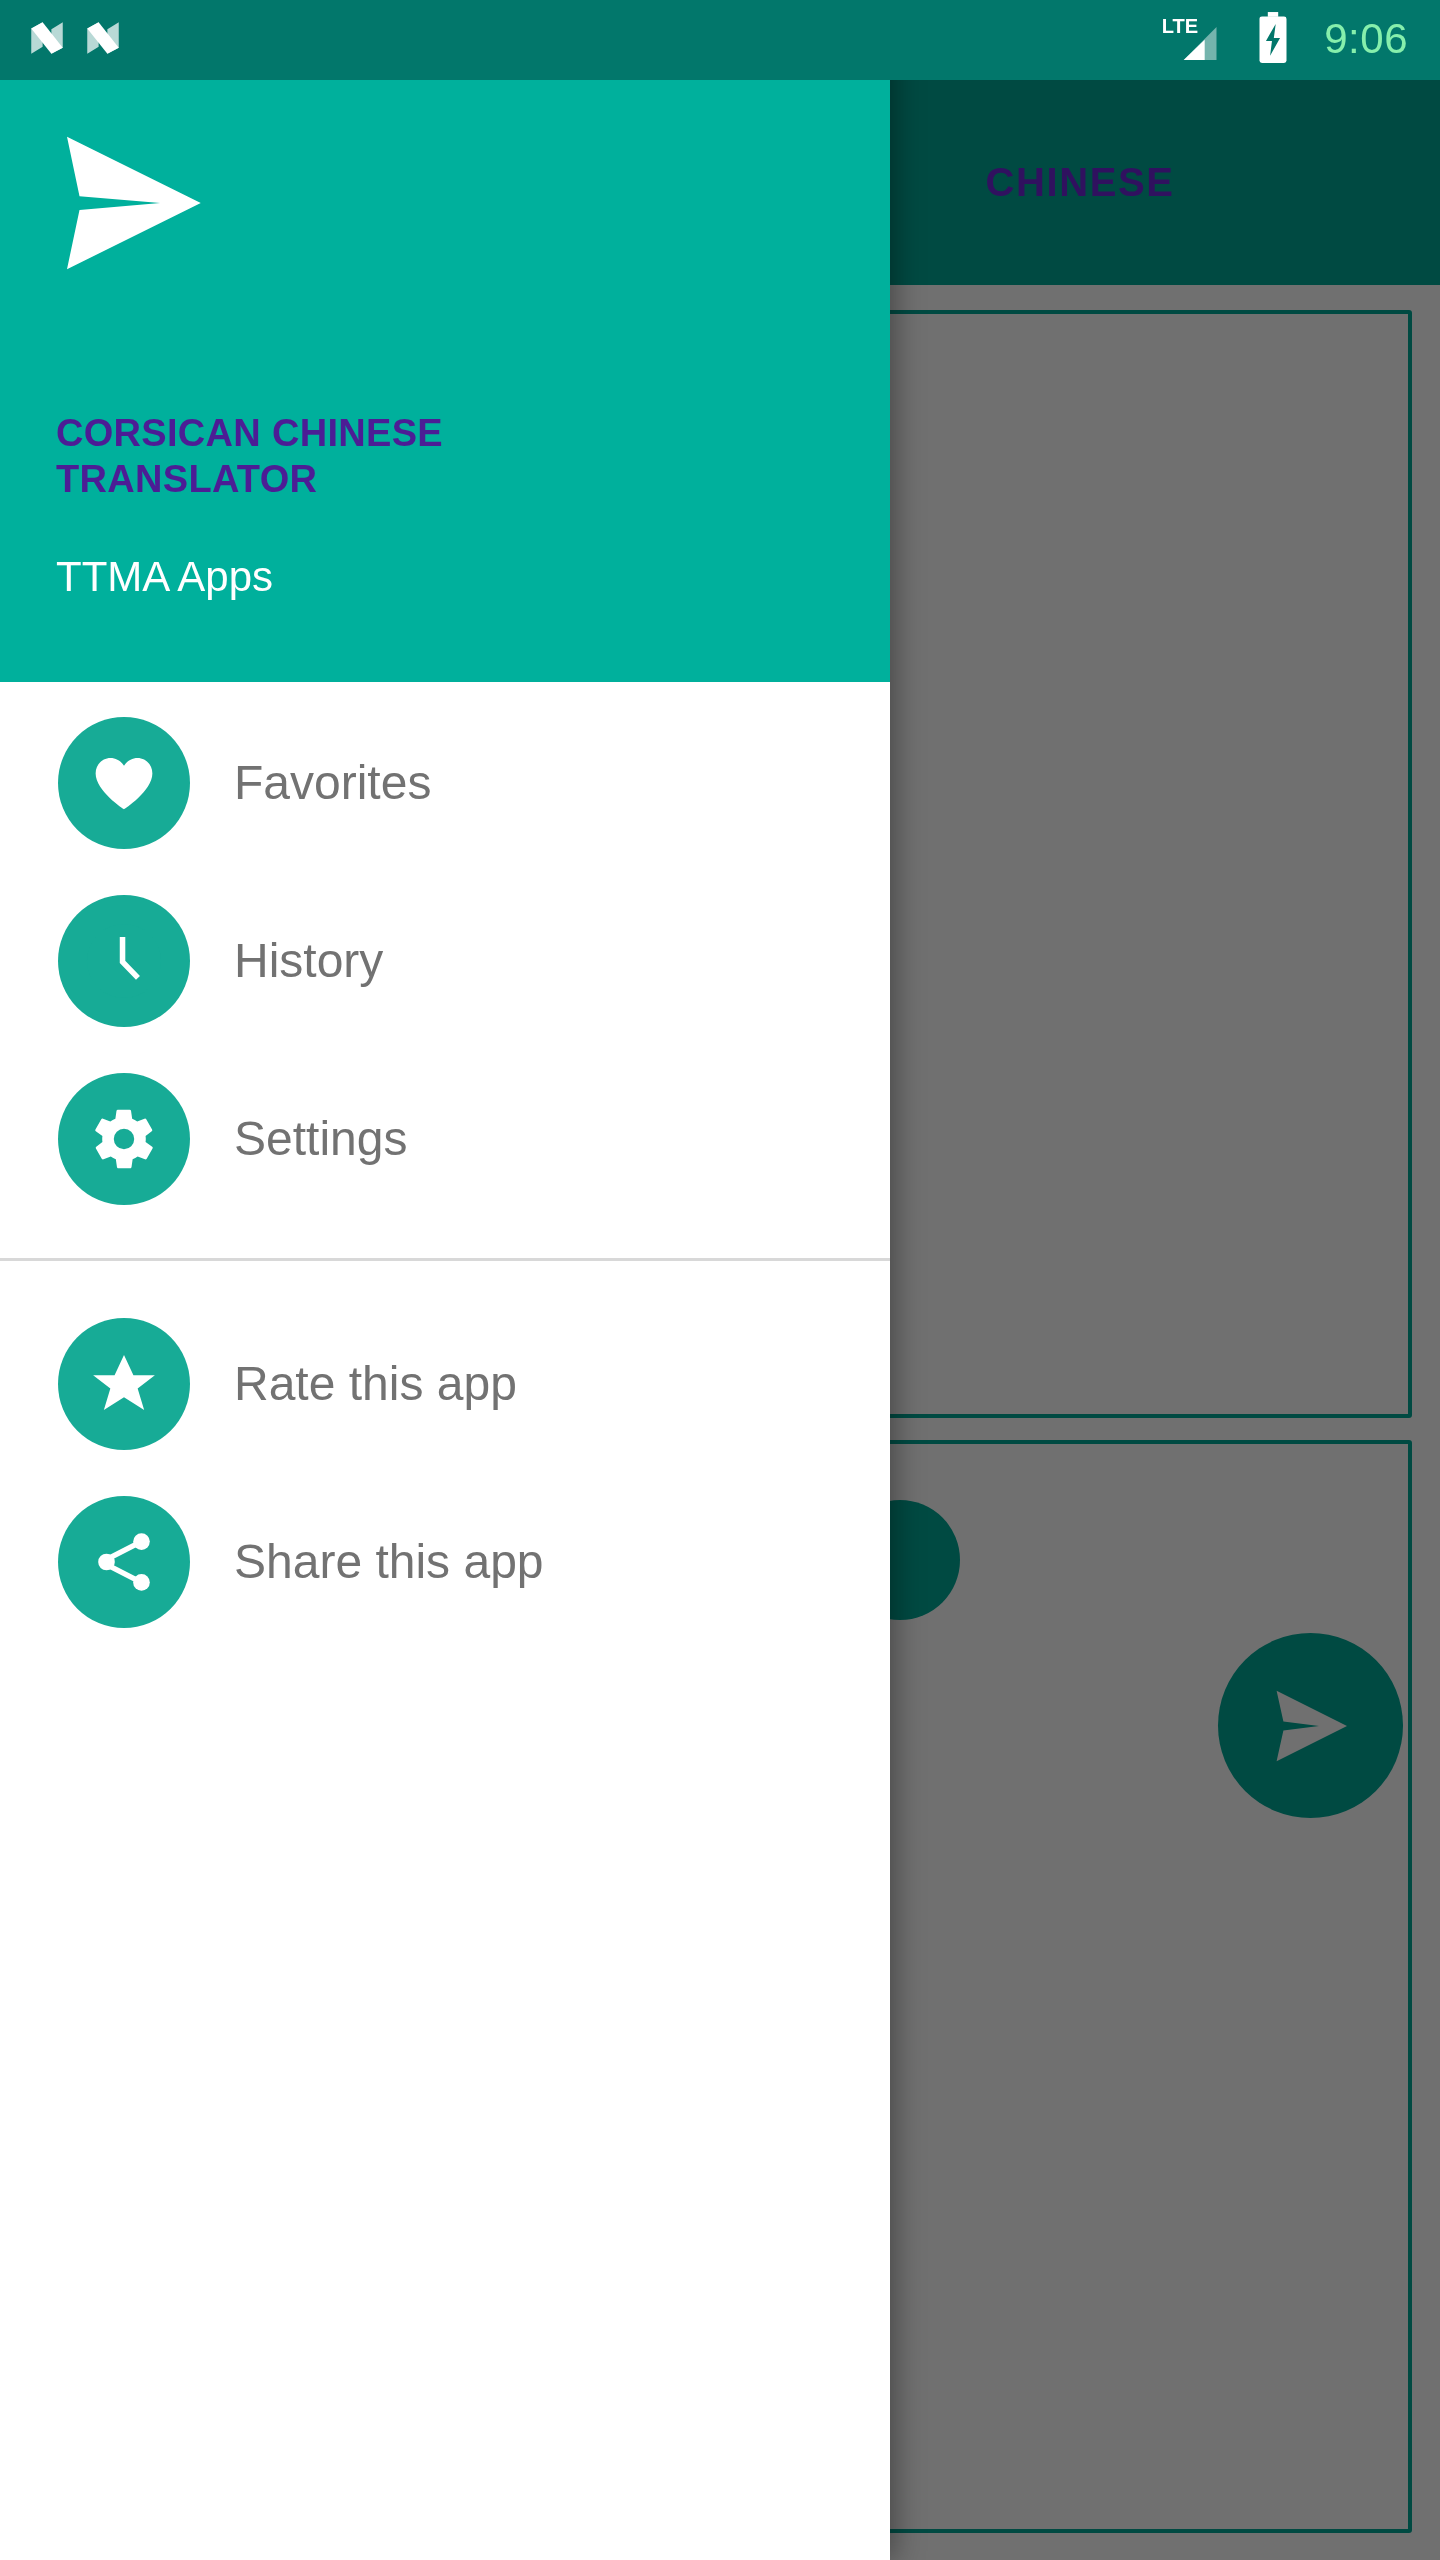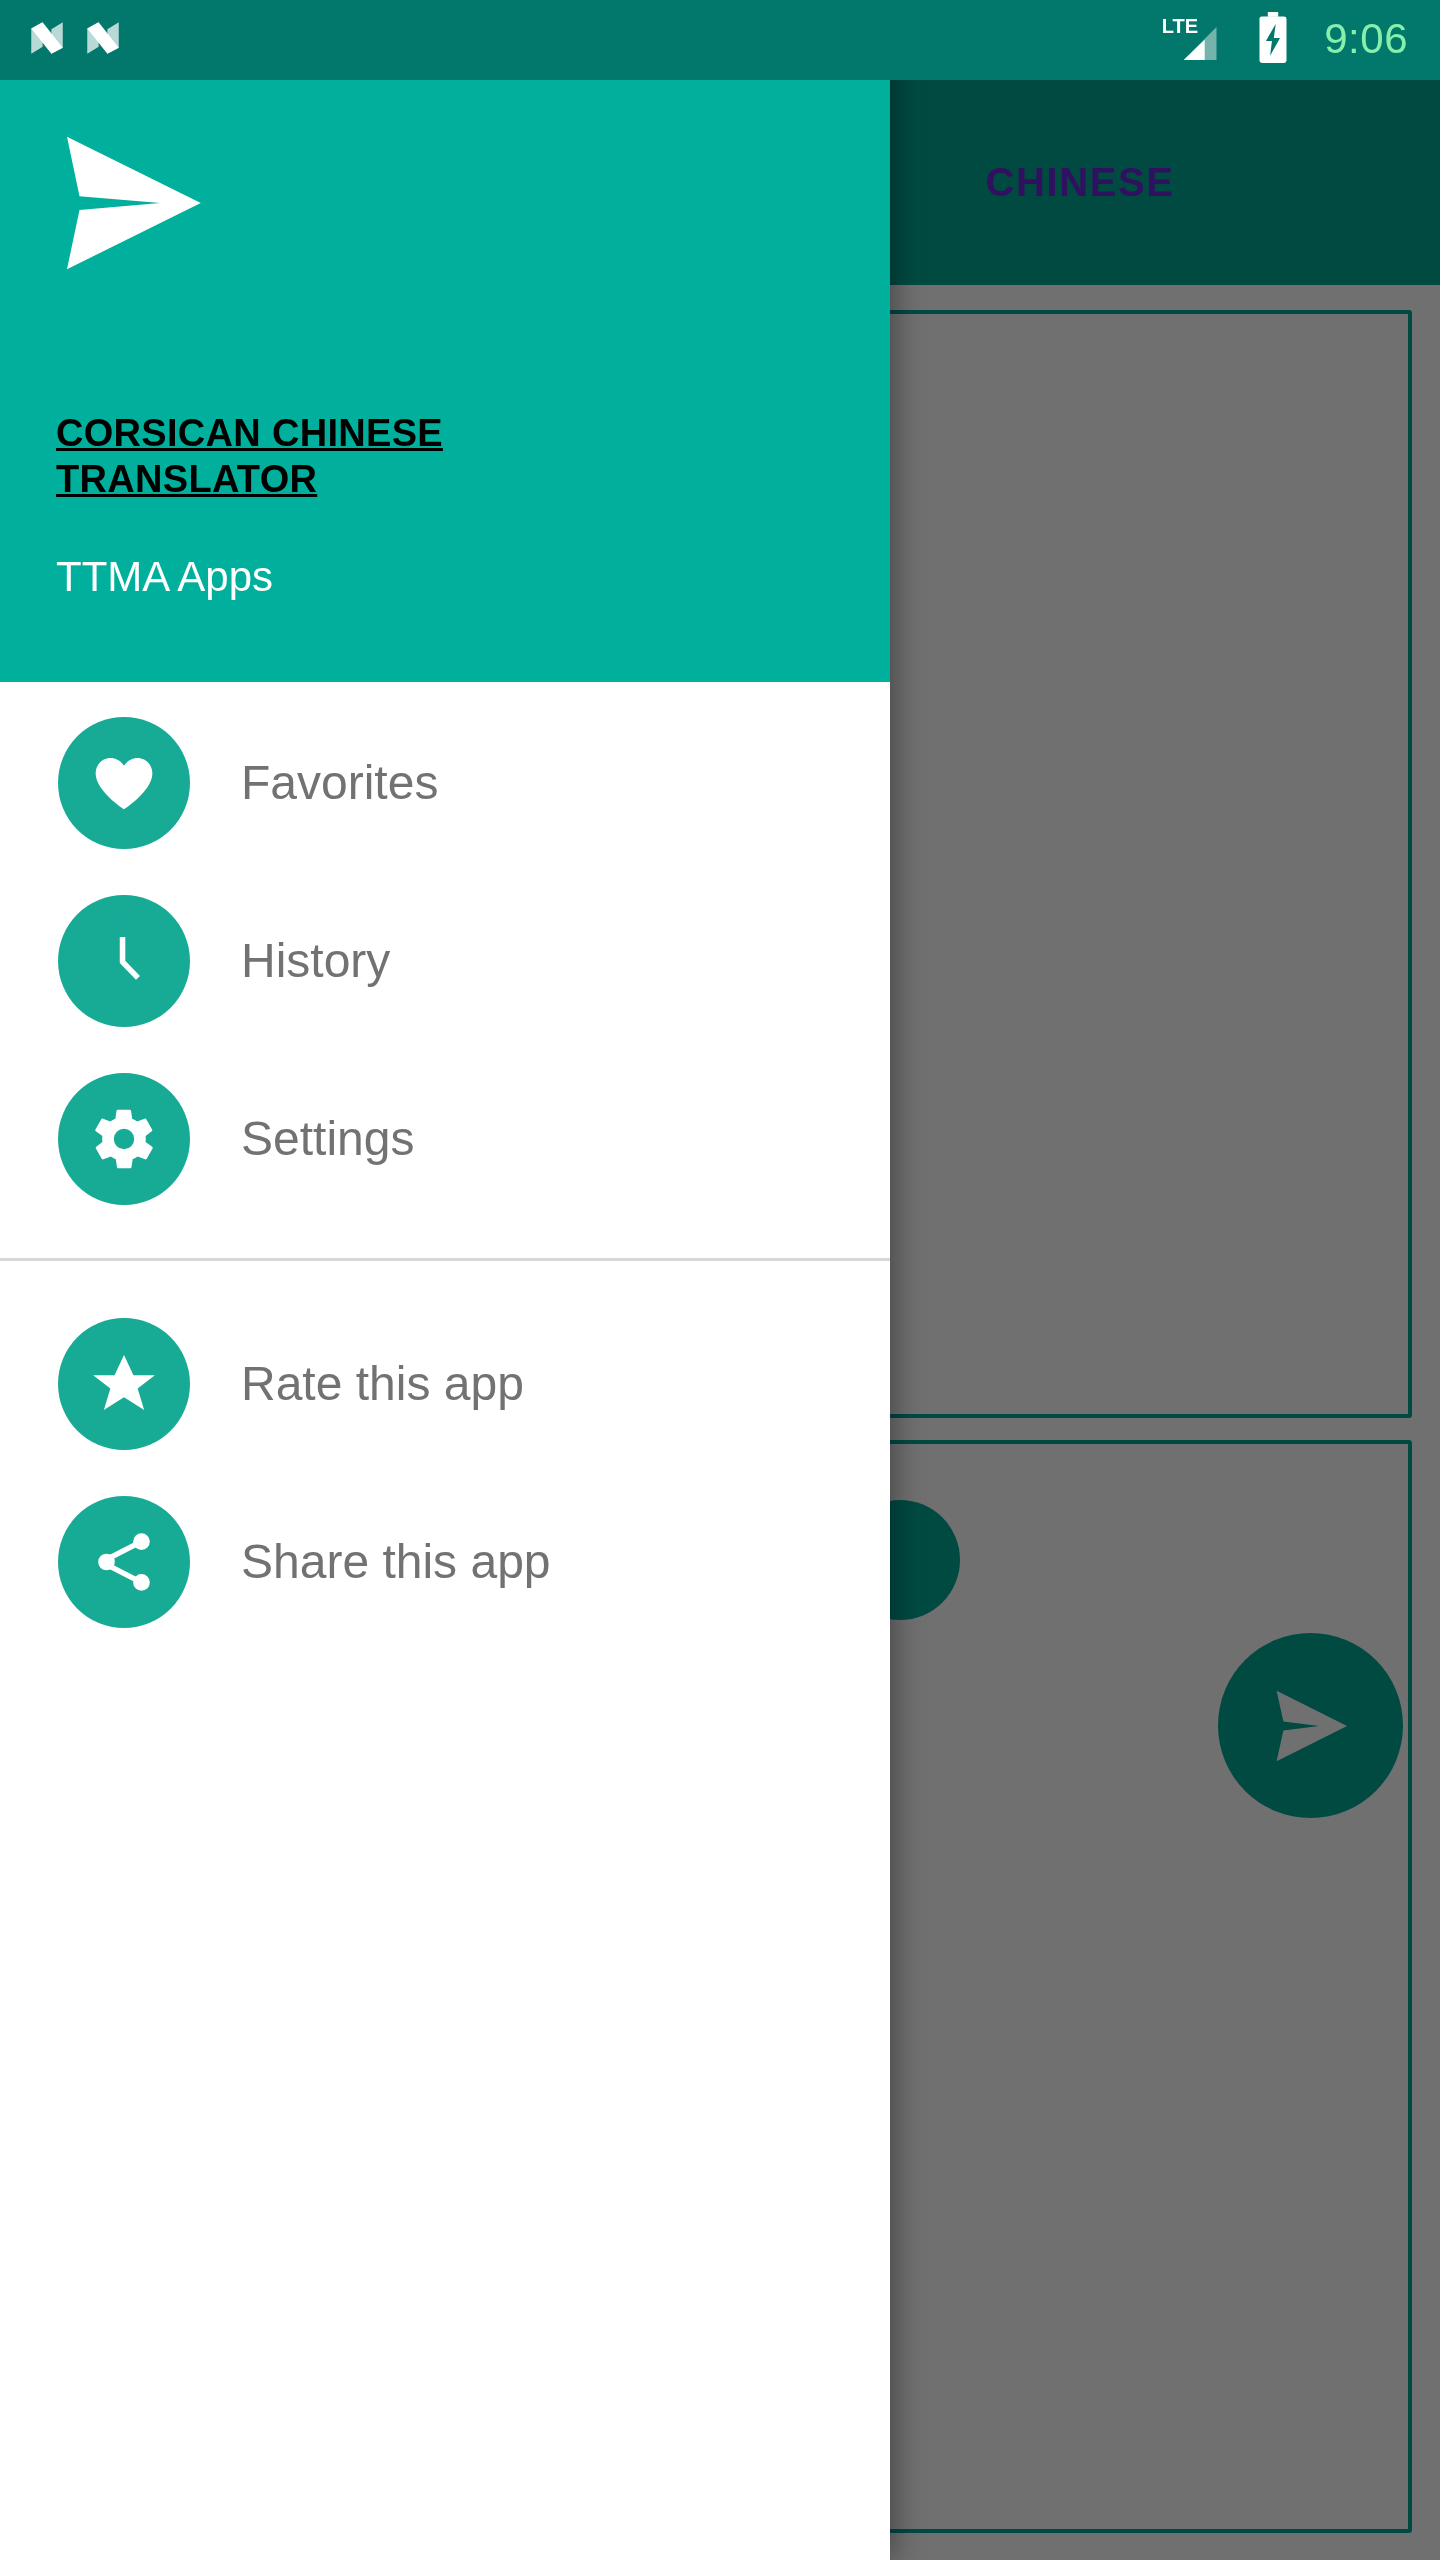"CORSICAN CHINESE TRANSLATOR" .drawer-title { color: #000000 -> #4c1d95; text-decoration: underline -> none }
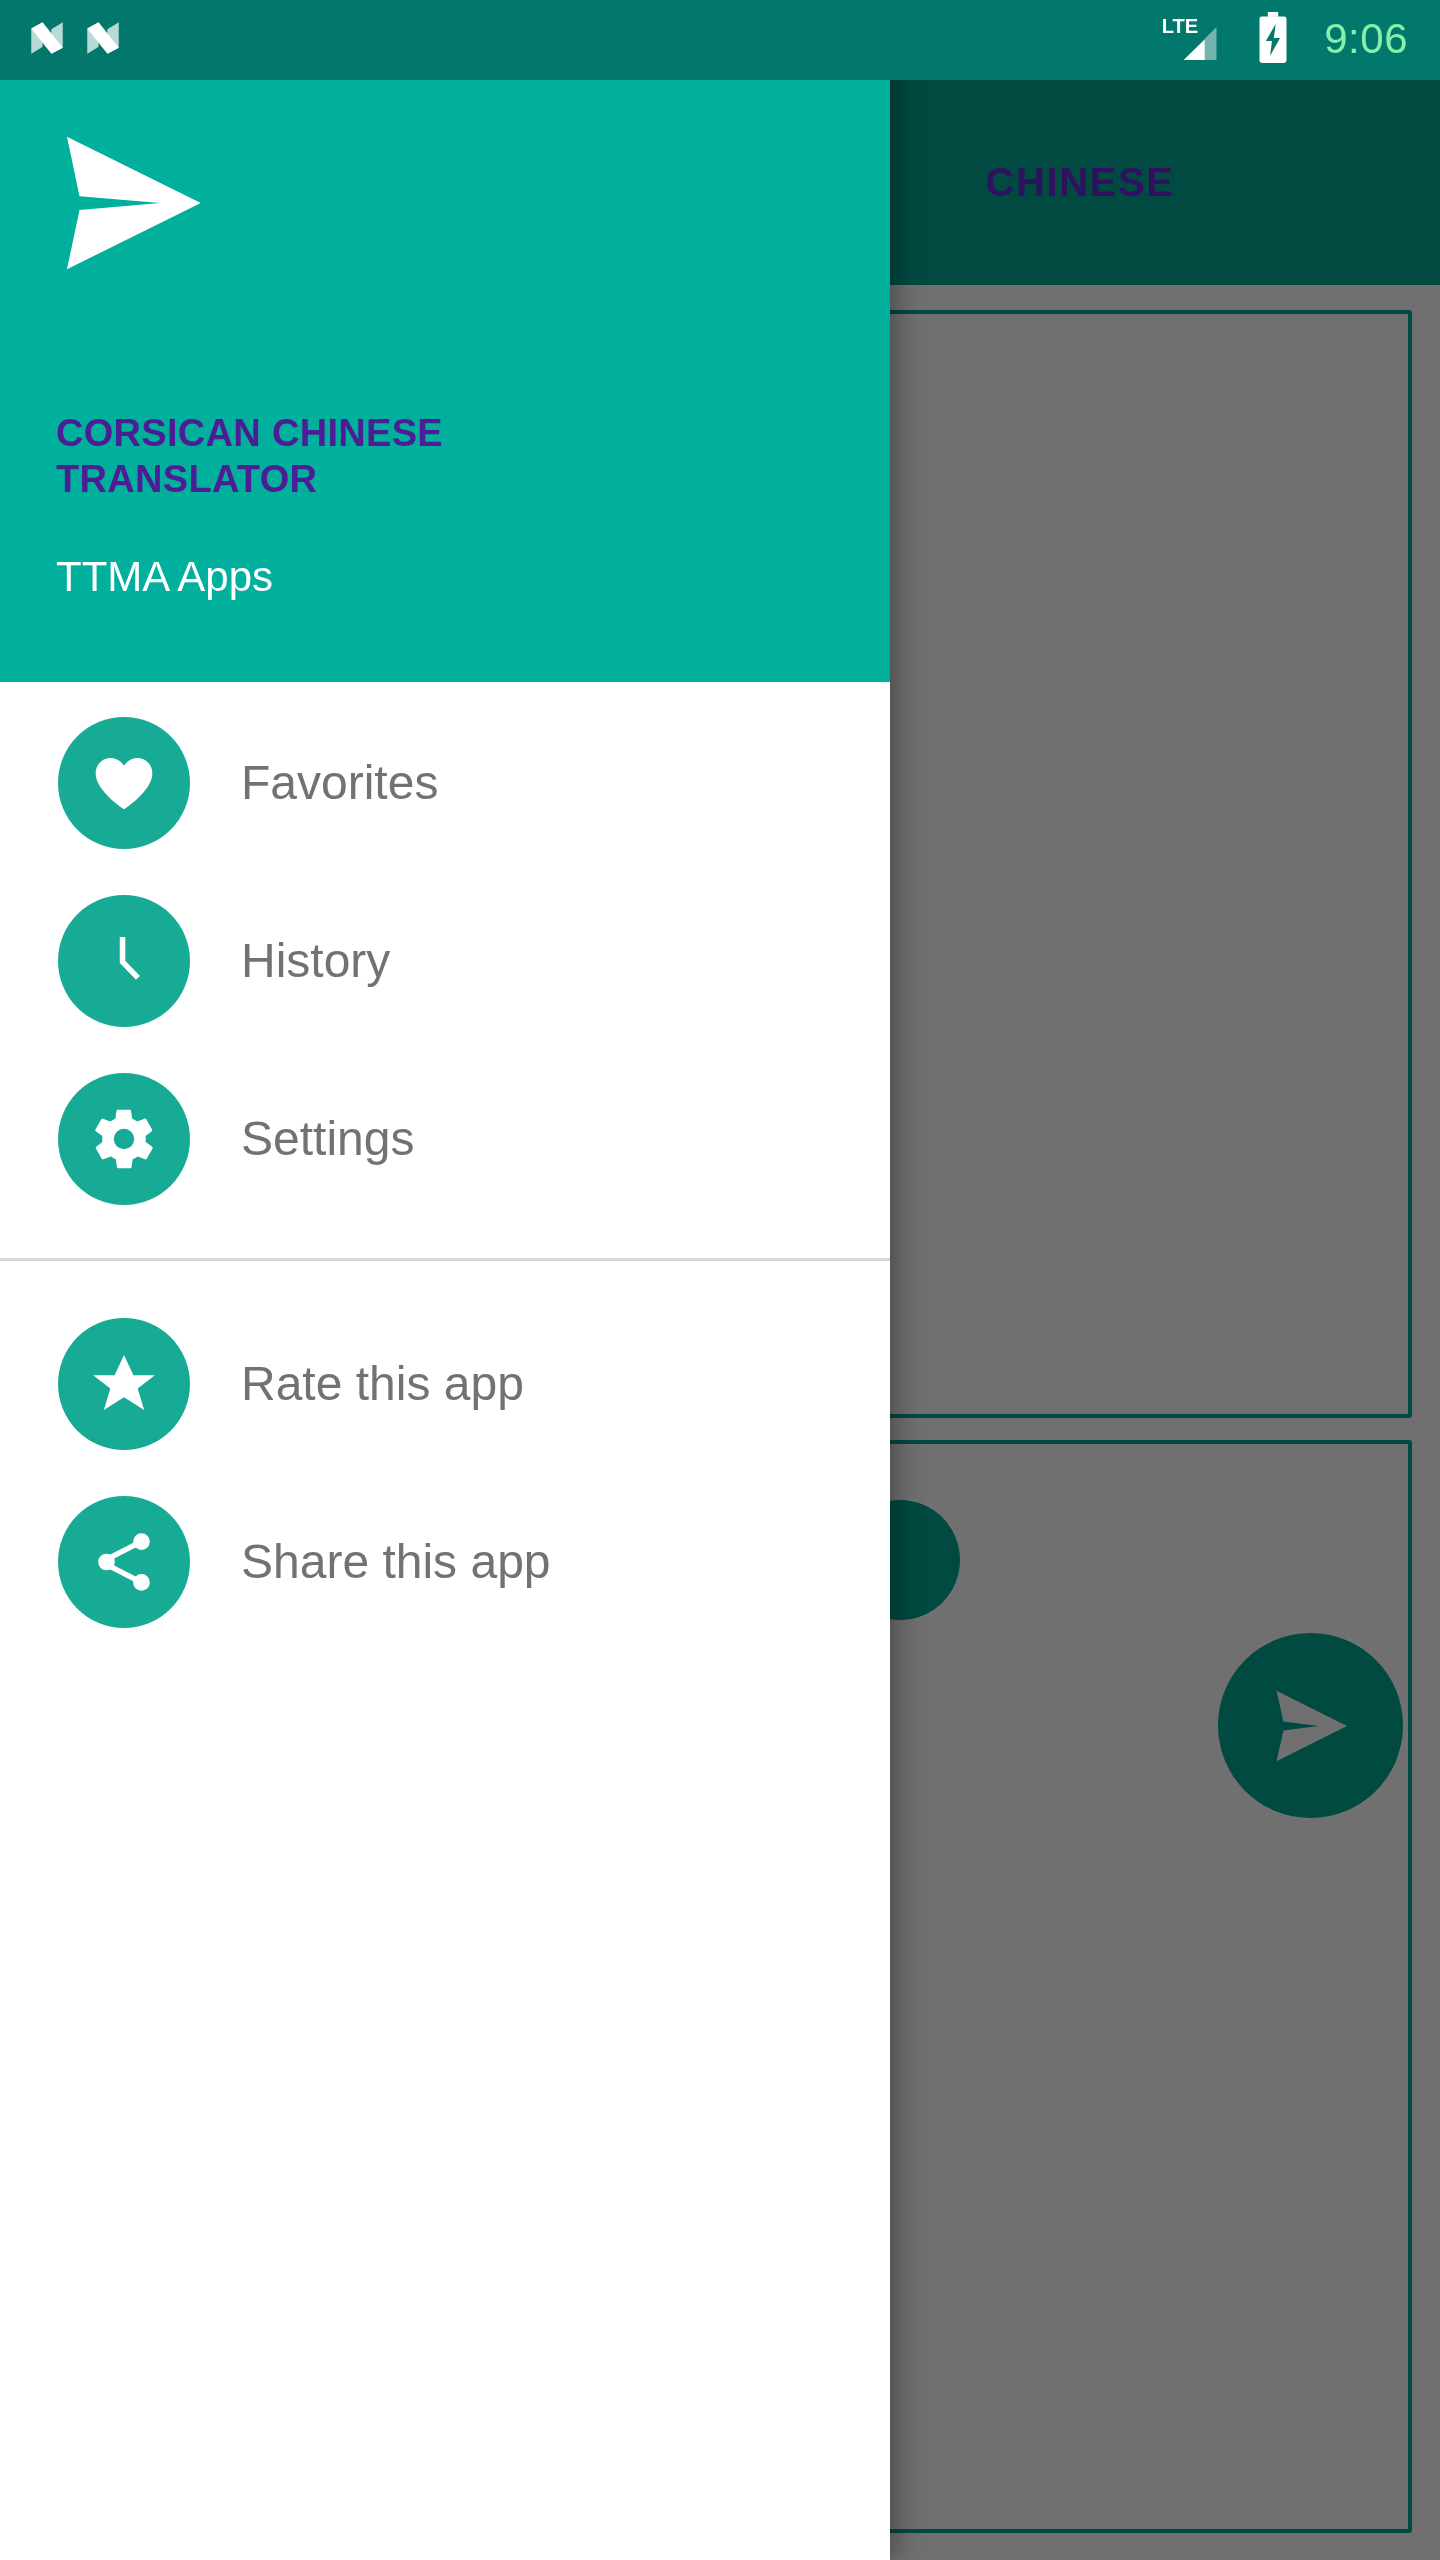"Favorites" .menu-item { gap: 7px -> none }
